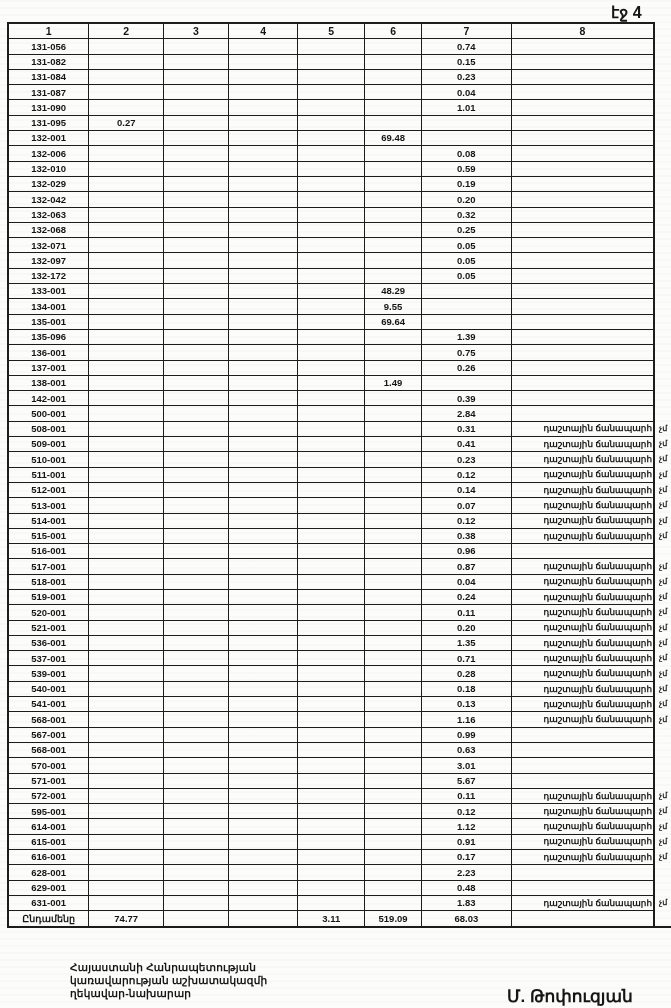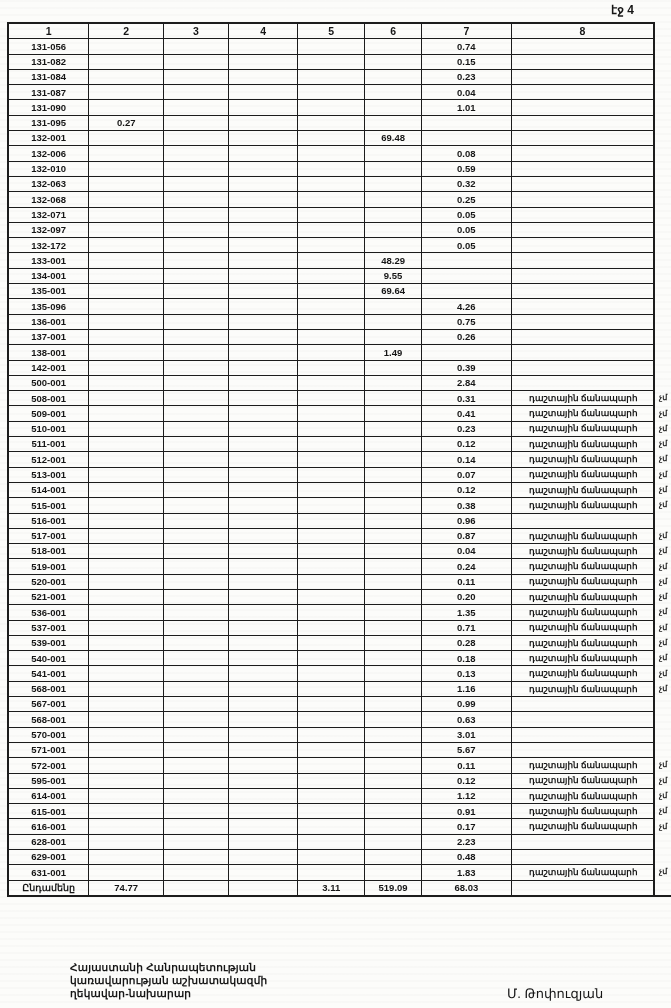"էջ 4" .page-label { font-size: 12px -> 16px }
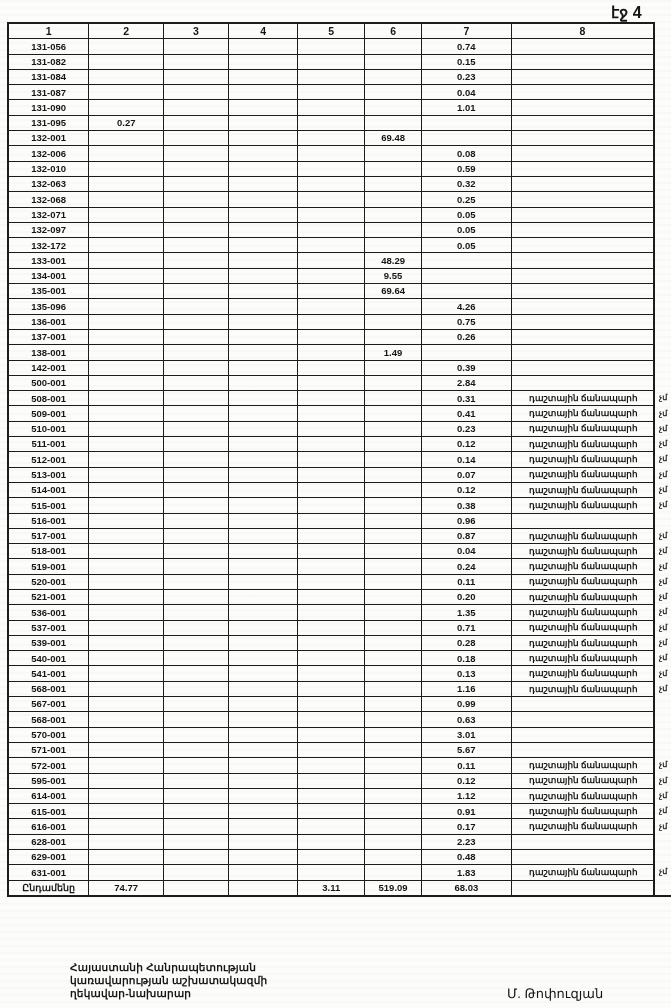"132-029" tr { html: none -> <tr> <td>132-029</td> <td></td> <td></td> <td></td> <td></td> <td></td> <td>0.19</td> <td></td> <td></td> </tr> }
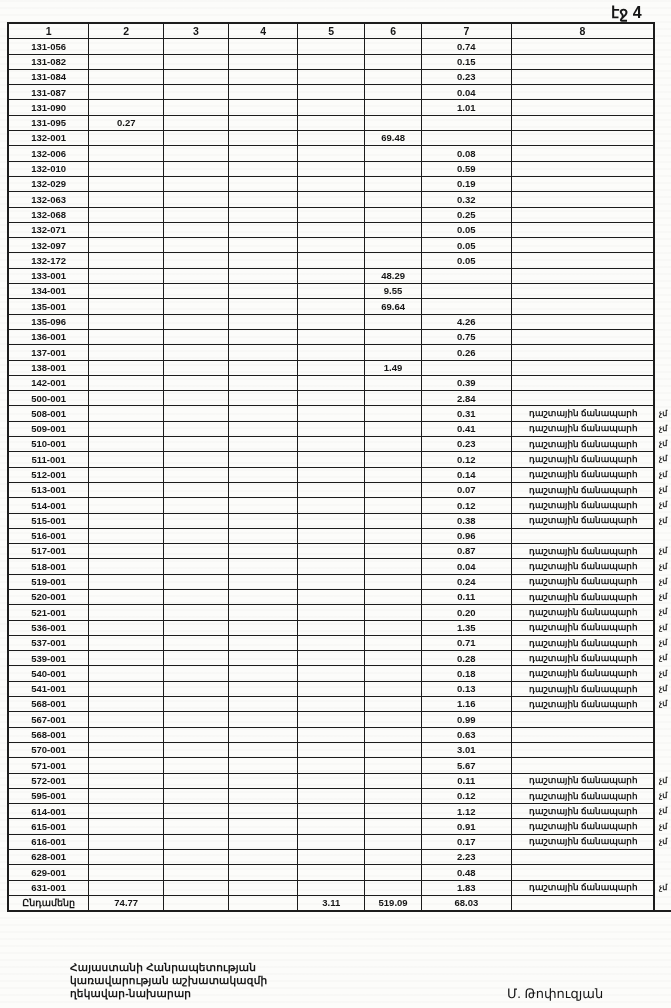"132-042" tr { html: none -> <tr> <td>132-042</td> <td></td> <td></td> <td></td> <td></td> <td></td> <td>0.20</td> <td></td> <td></td> </tr> }
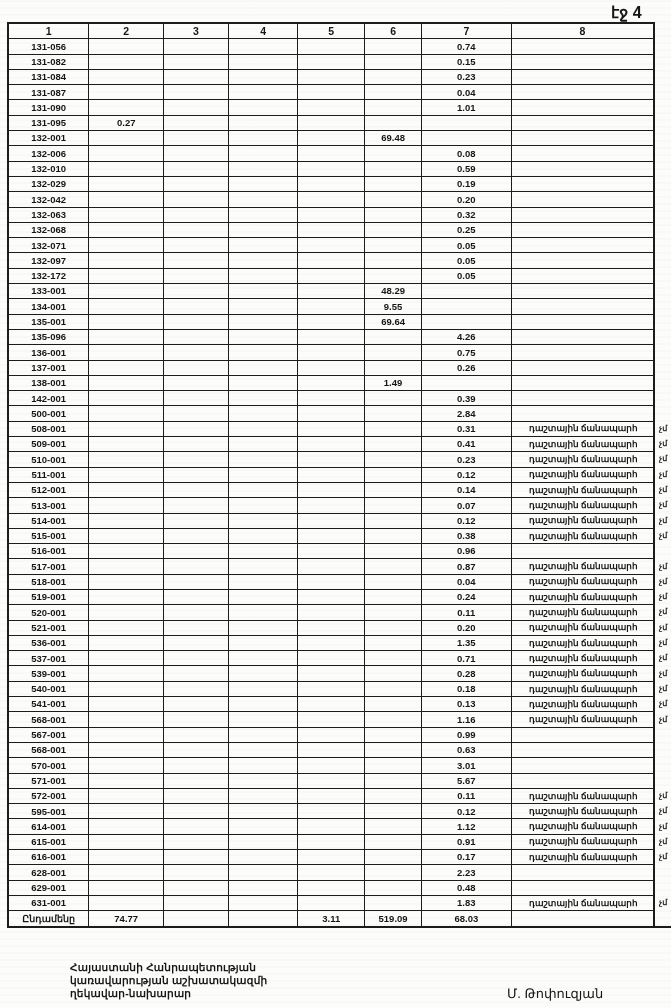"4.26" td.c6 { text: 4.26 -> 1.39 }
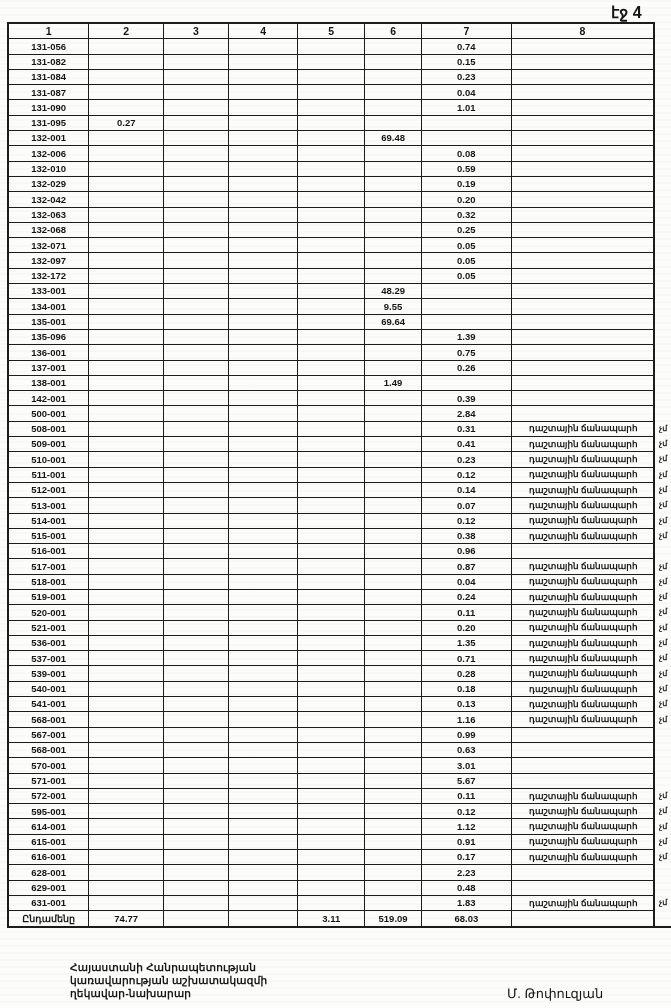"դաշտային ճանապարհ" .sheet td.c7 { text-align: center -> right }
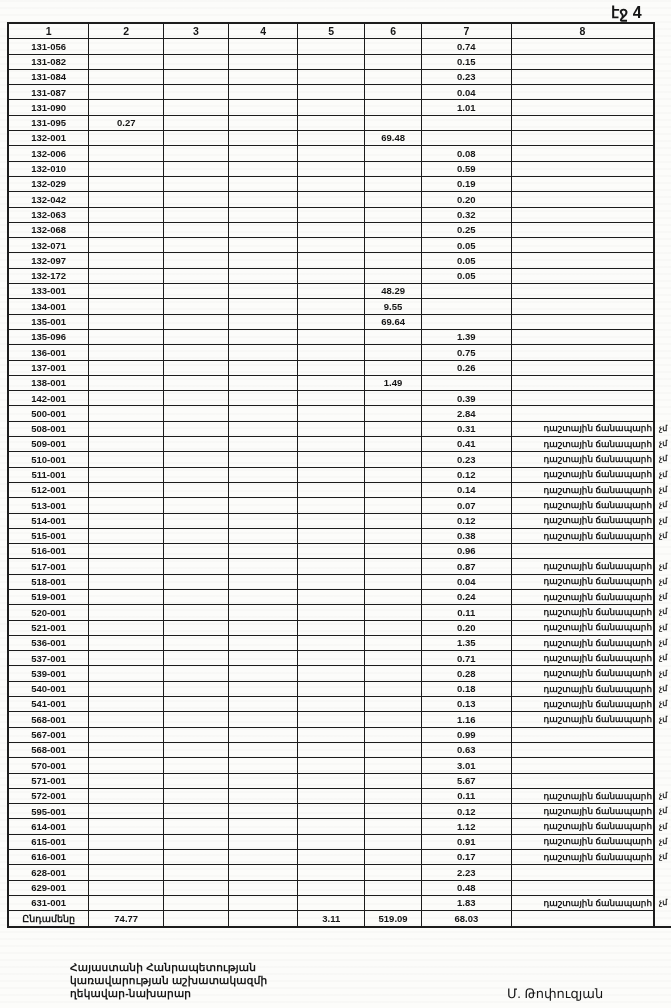"Մ. Թոփուզյան" .signature { font-size: 13px -> 17px; font-weight: normal -> bold }
